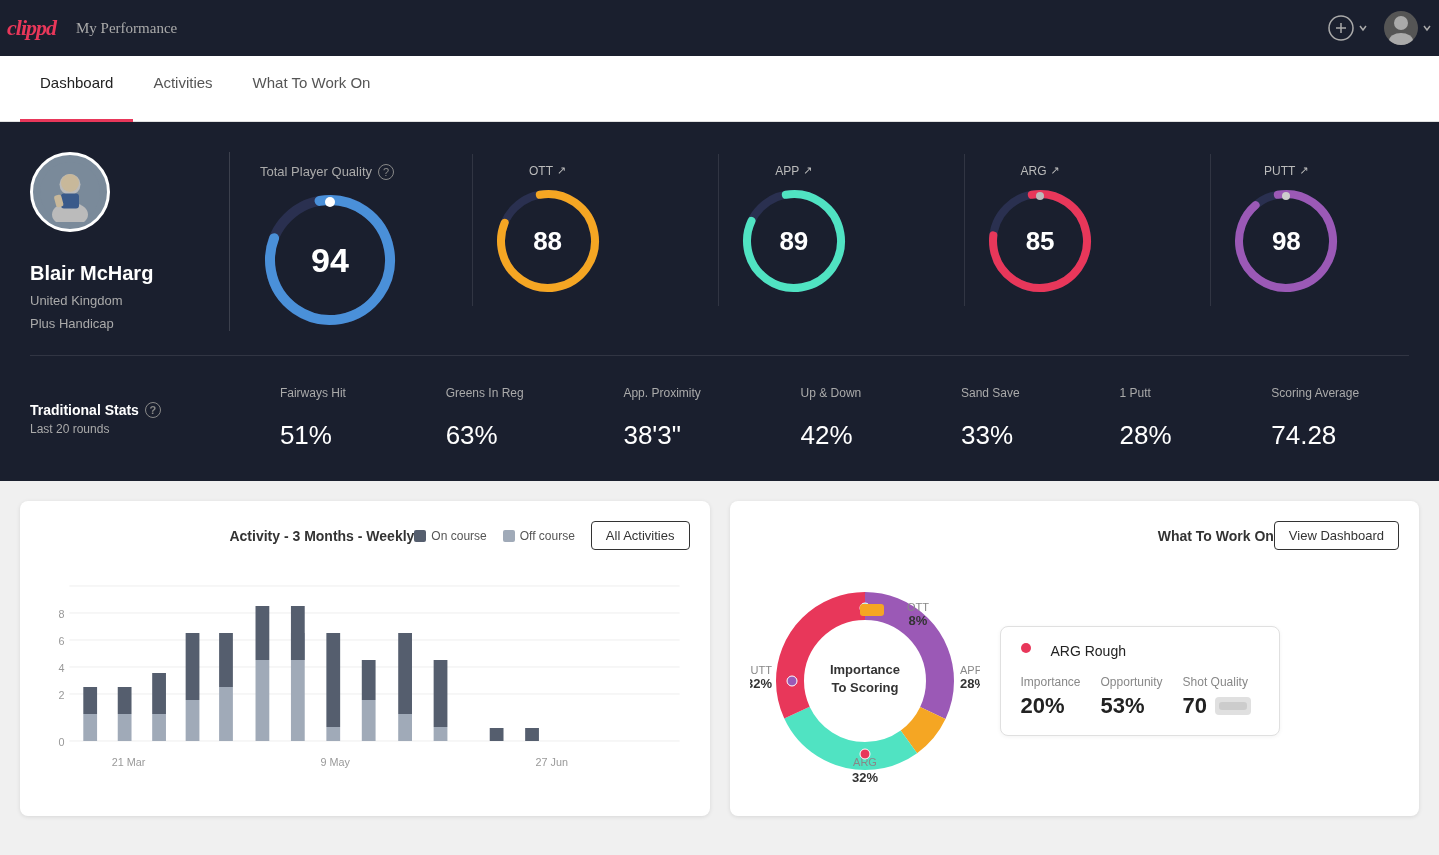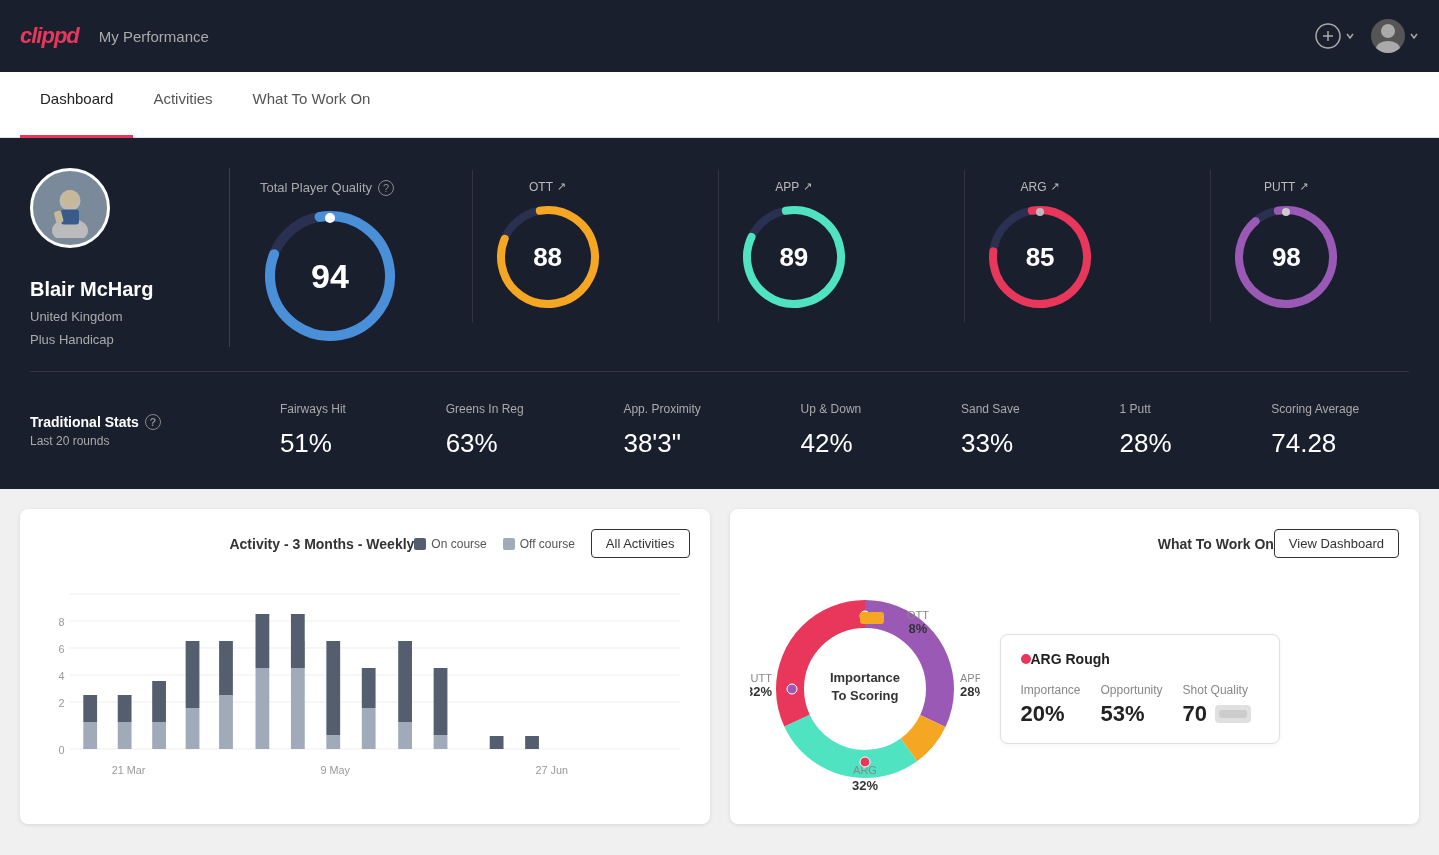"clippd" .header { font-family: none -> Liberation Serif, serif; height: 72px -> 56px; padding: 0 20px -> 0 7px }
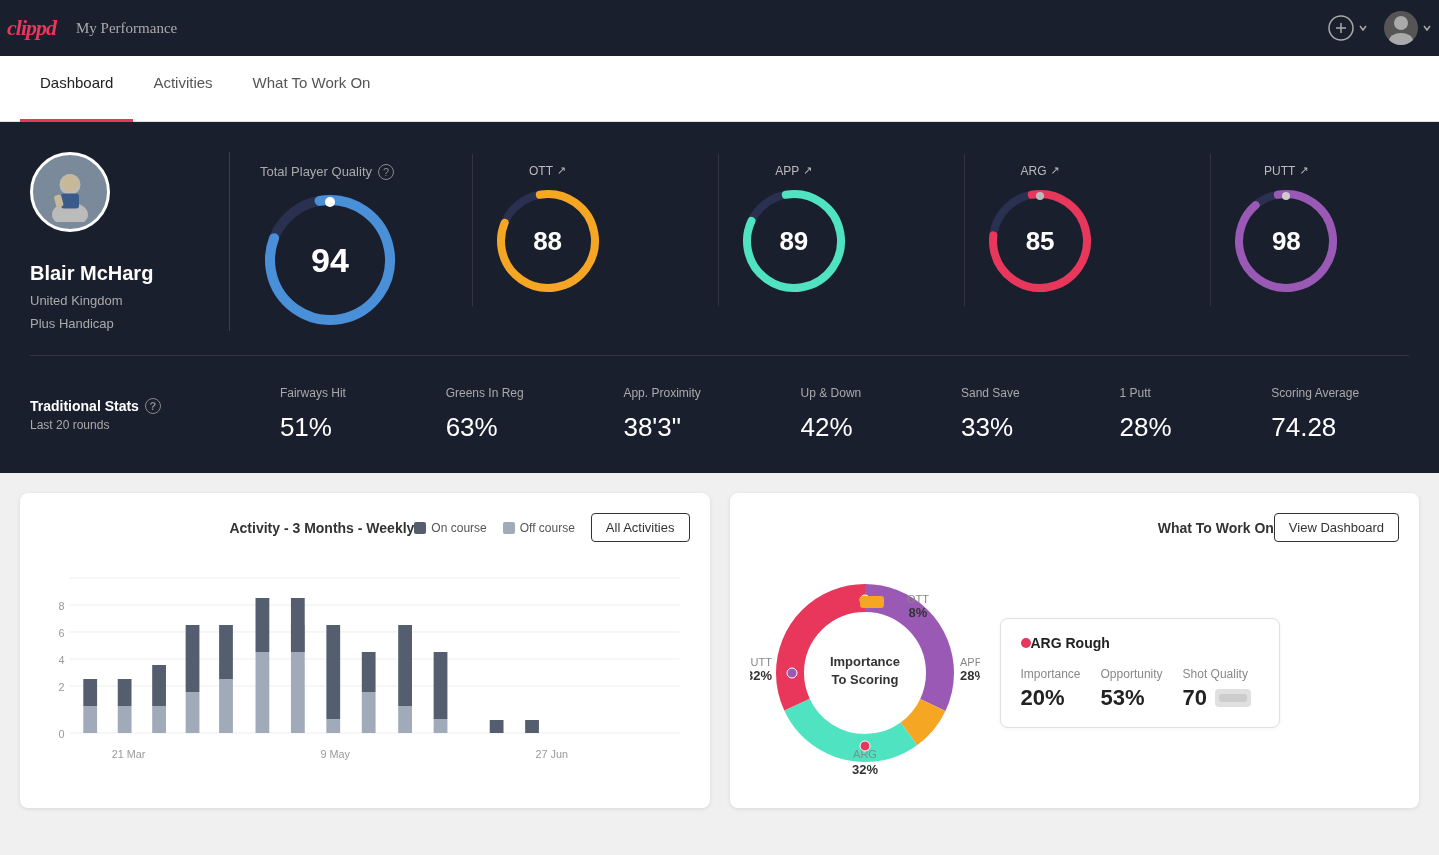"Fairways Hit" .stat-item-label { margin-bottom: 12px -> 20px }
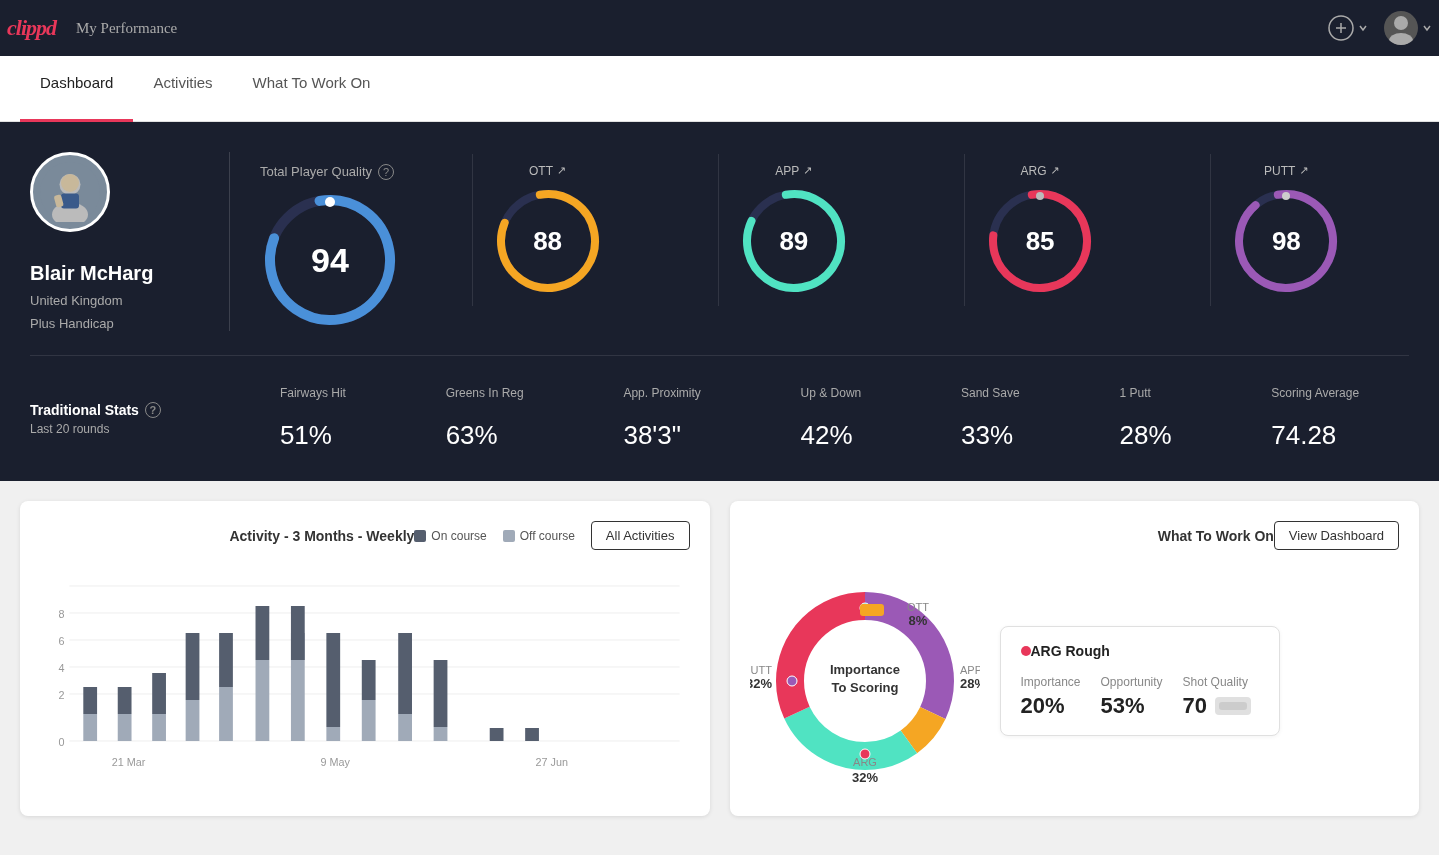"ARG Rough" .detail-card-title { align-items: center -> none; font-weight: 700 -> 400; gap: 0 -> 20px }
